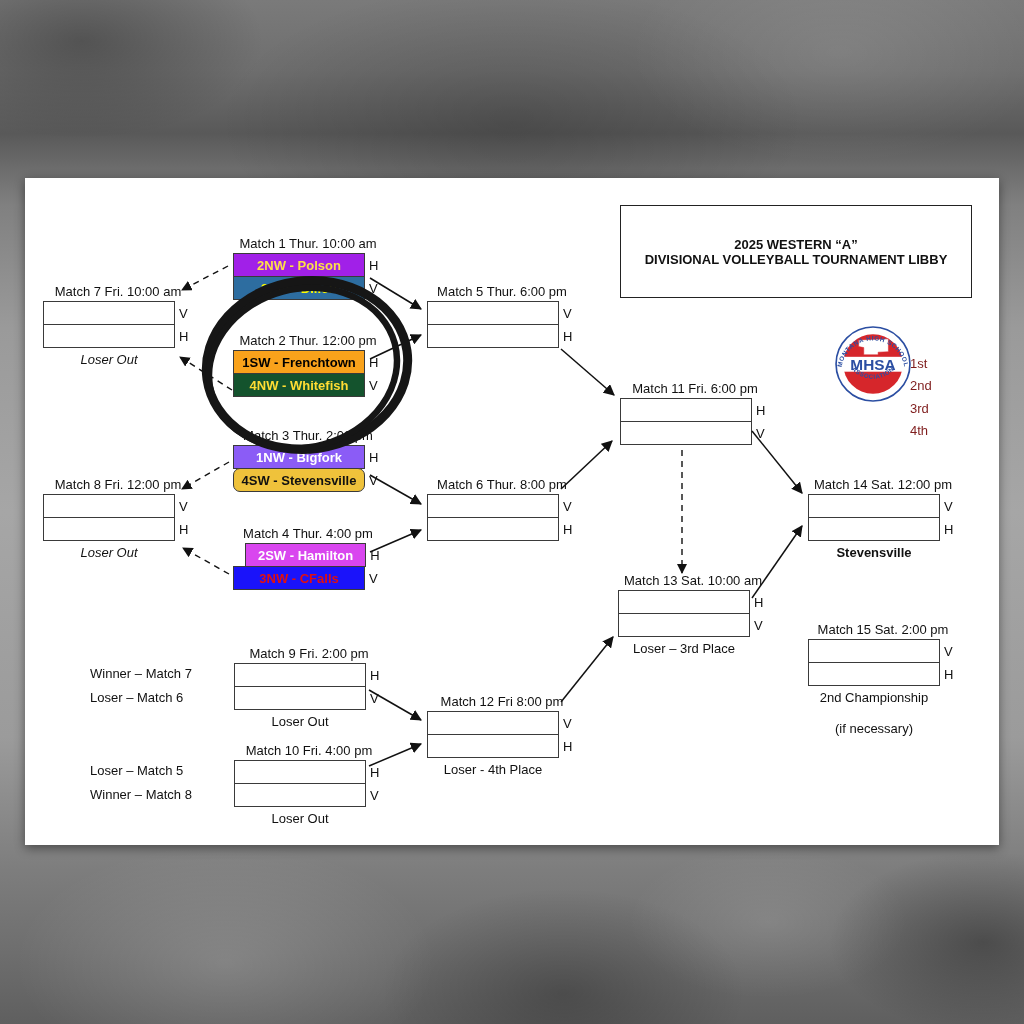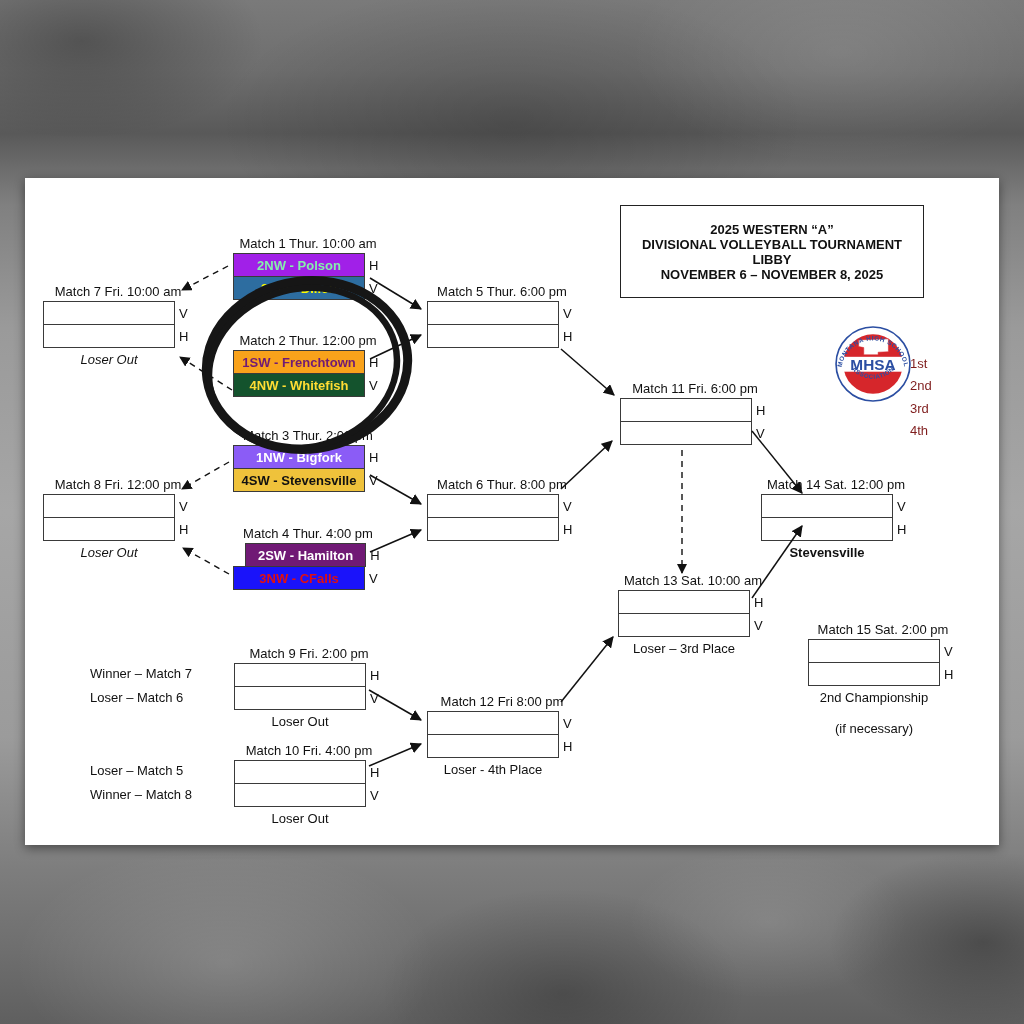"2025 WESTERN “A”" .titlebox { width: 304px -> 352px }
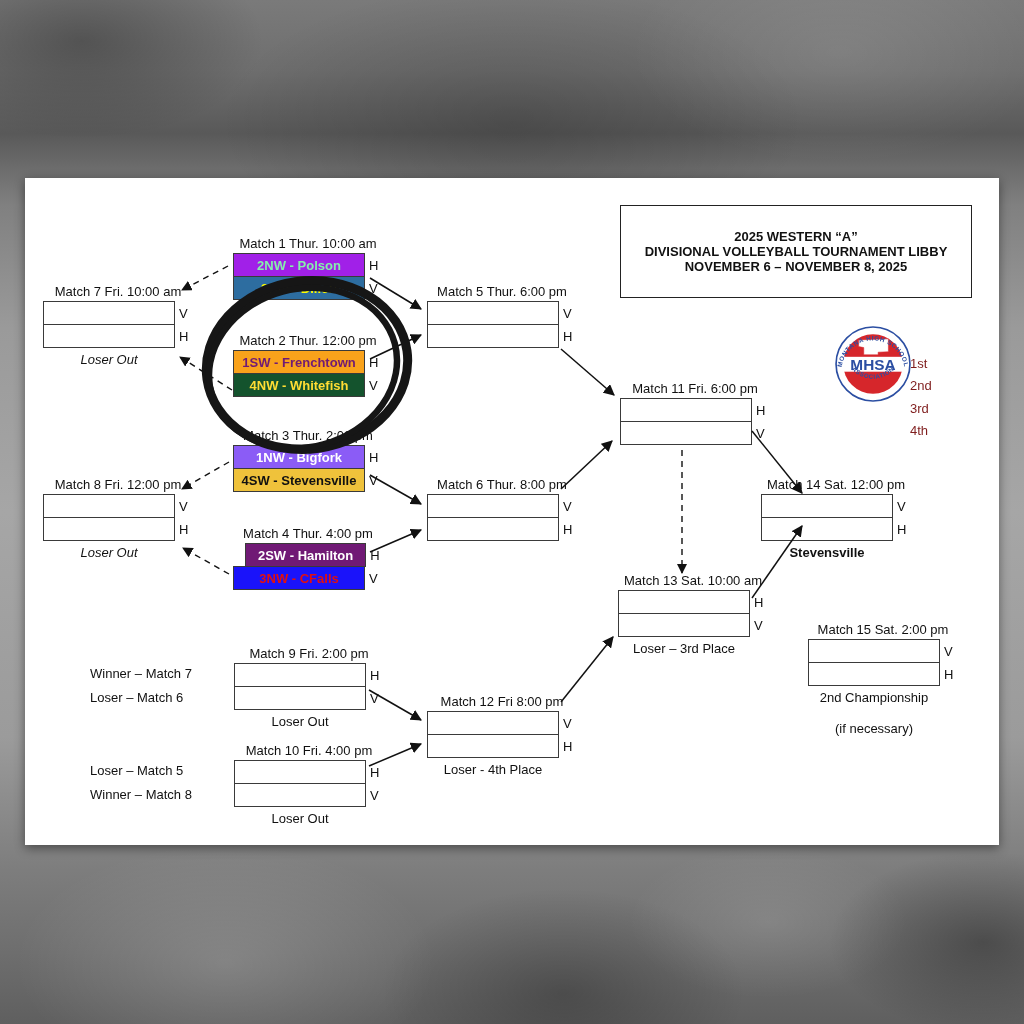"2NW - Polson" div.cell { color: #86efac -> #fde047 }
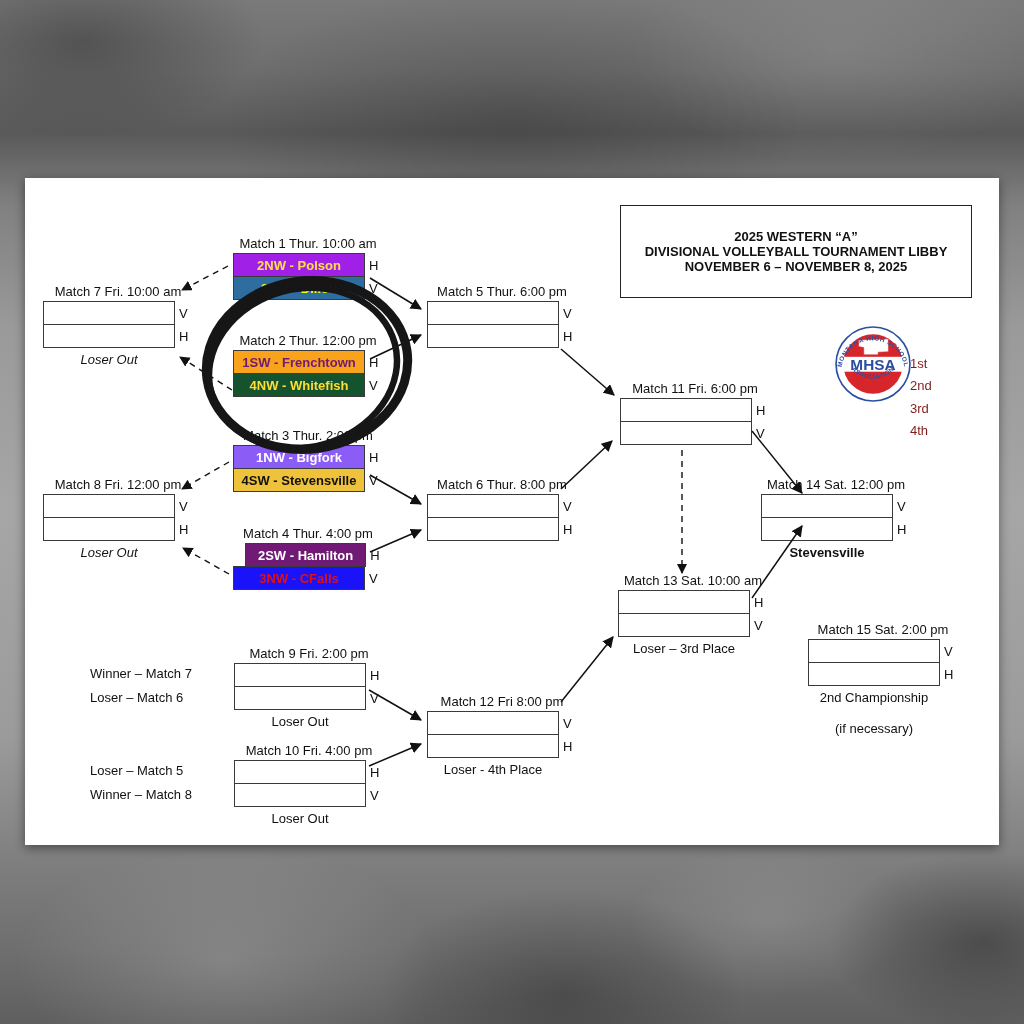"NOVEMBER 6 – NOVEMBER 8," div { html: <div>NOVEMBER 6 – NOVEMBER 8, 2025</div> -> none }
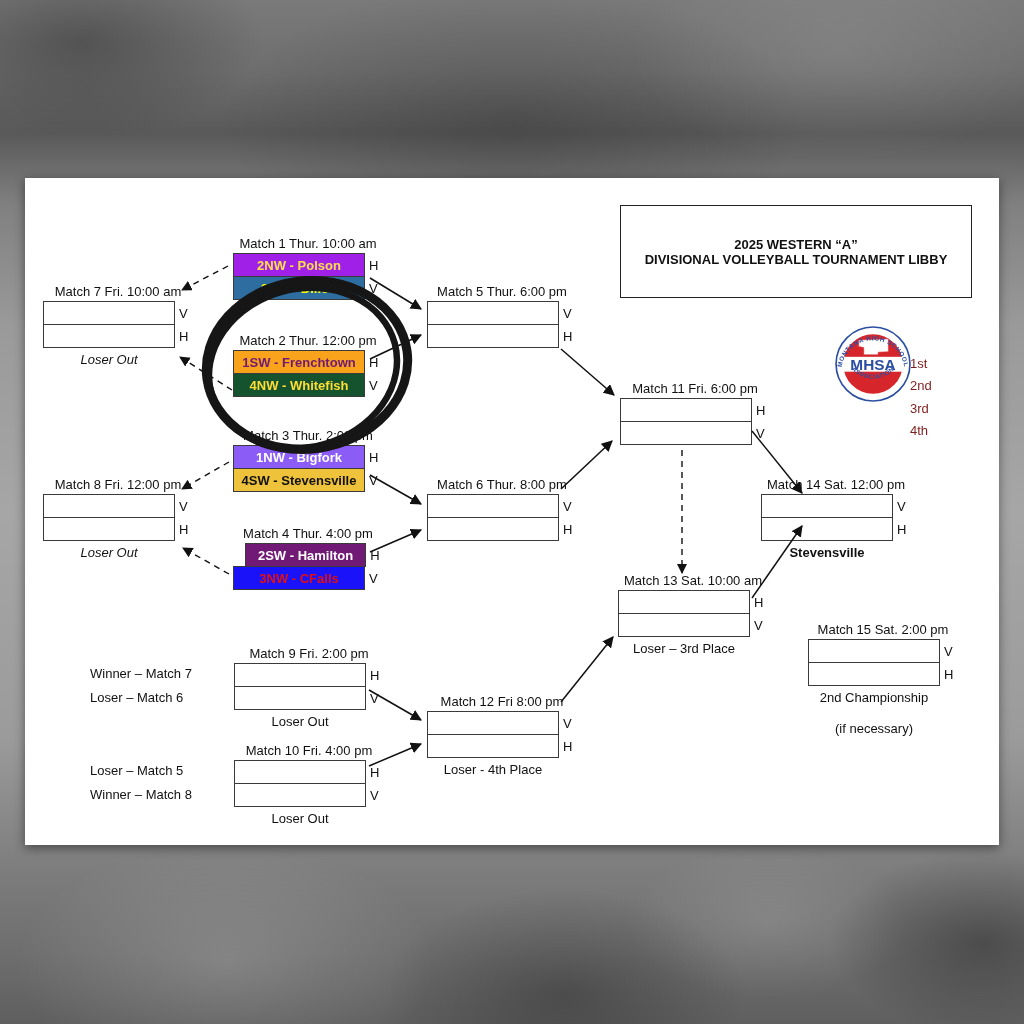"1SW - Frenchtown" div.cell { color: #701a75 -> #000000 }
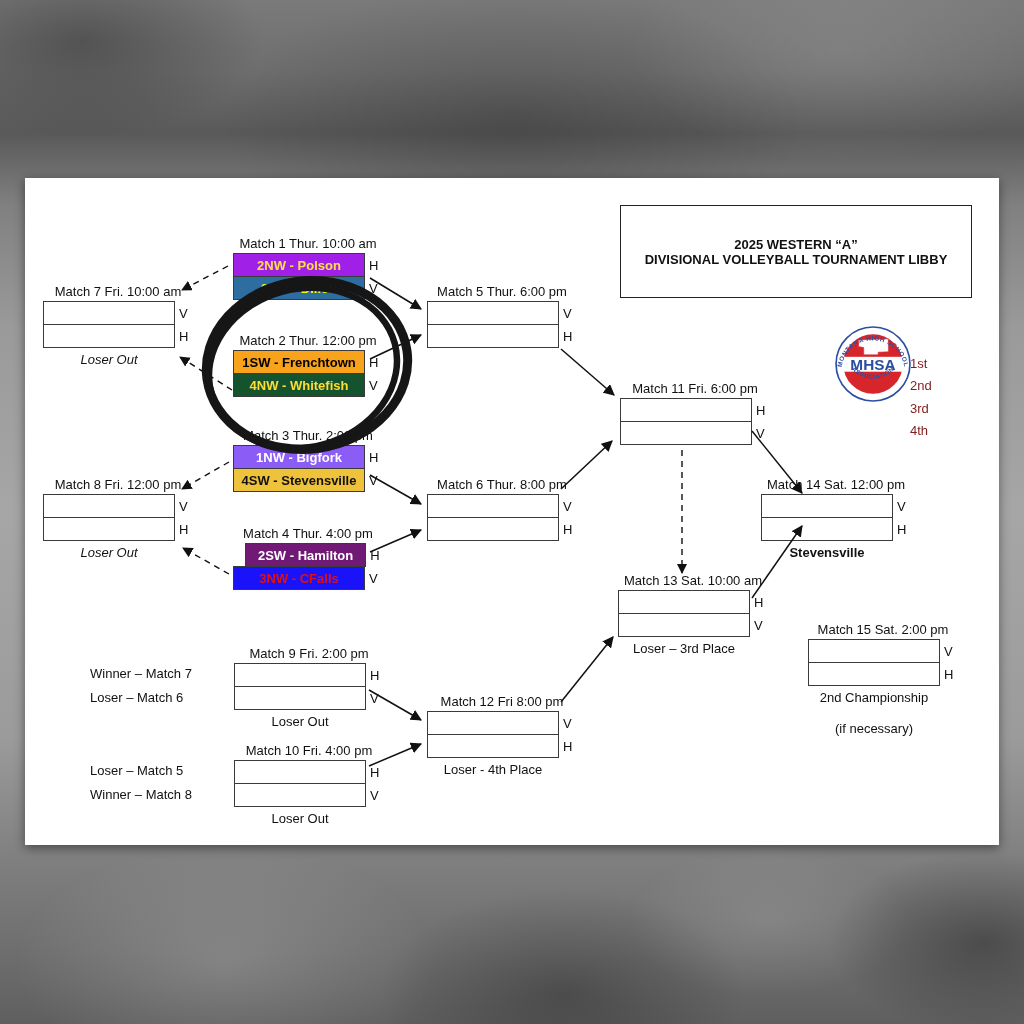"4SW - Stevensville" div.cell { border-radius: none -> 7px }
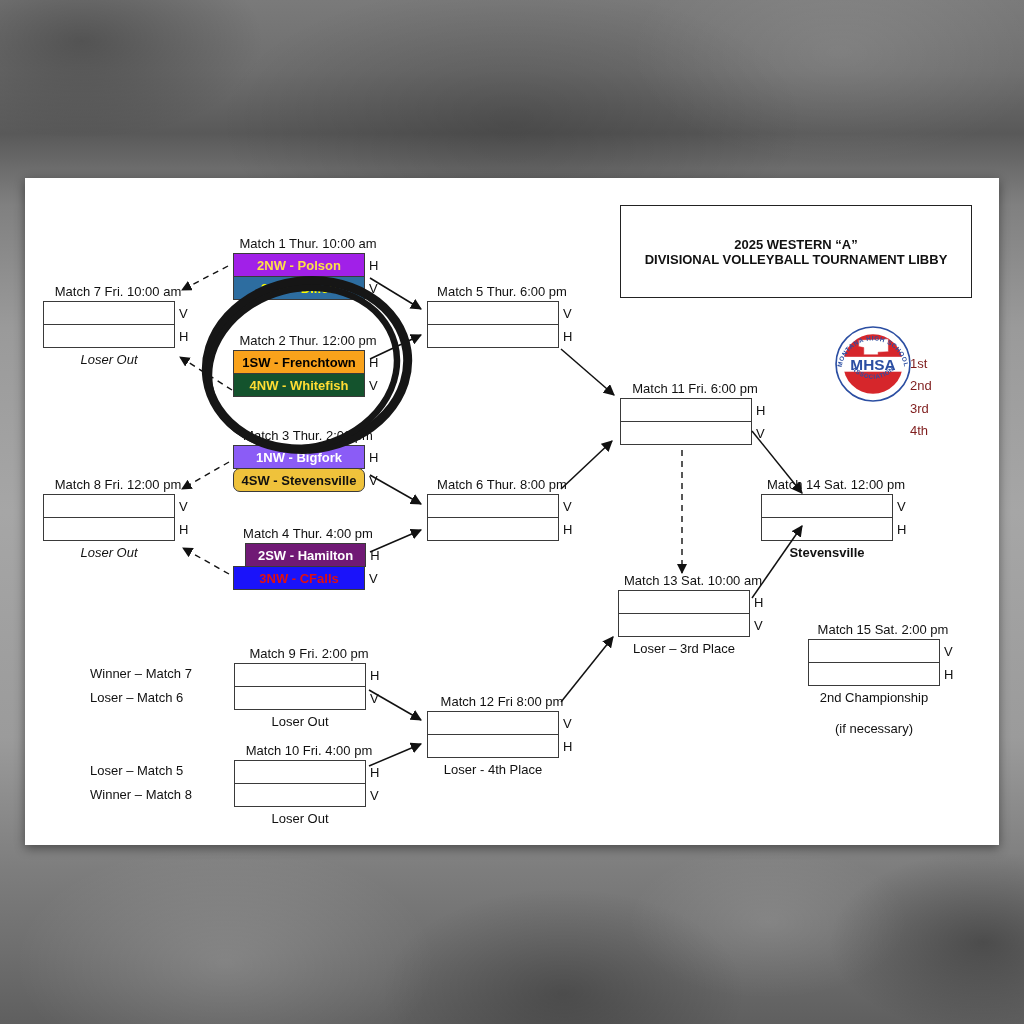"Match 14 Sat. 12:00 pm" div.match { left: 736px -> 783px }
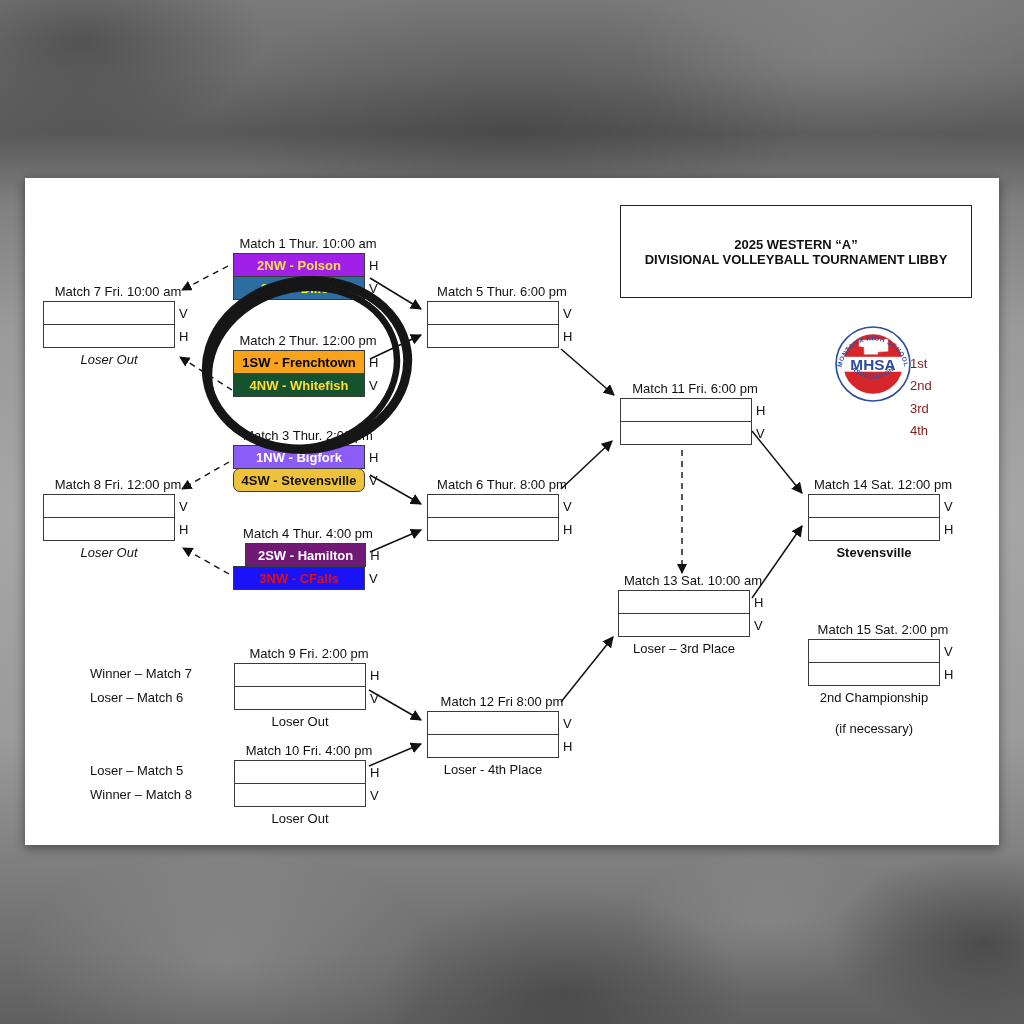"2SW - Hamilton" div.cell { background-color: #701a75 -> #d946ef }
